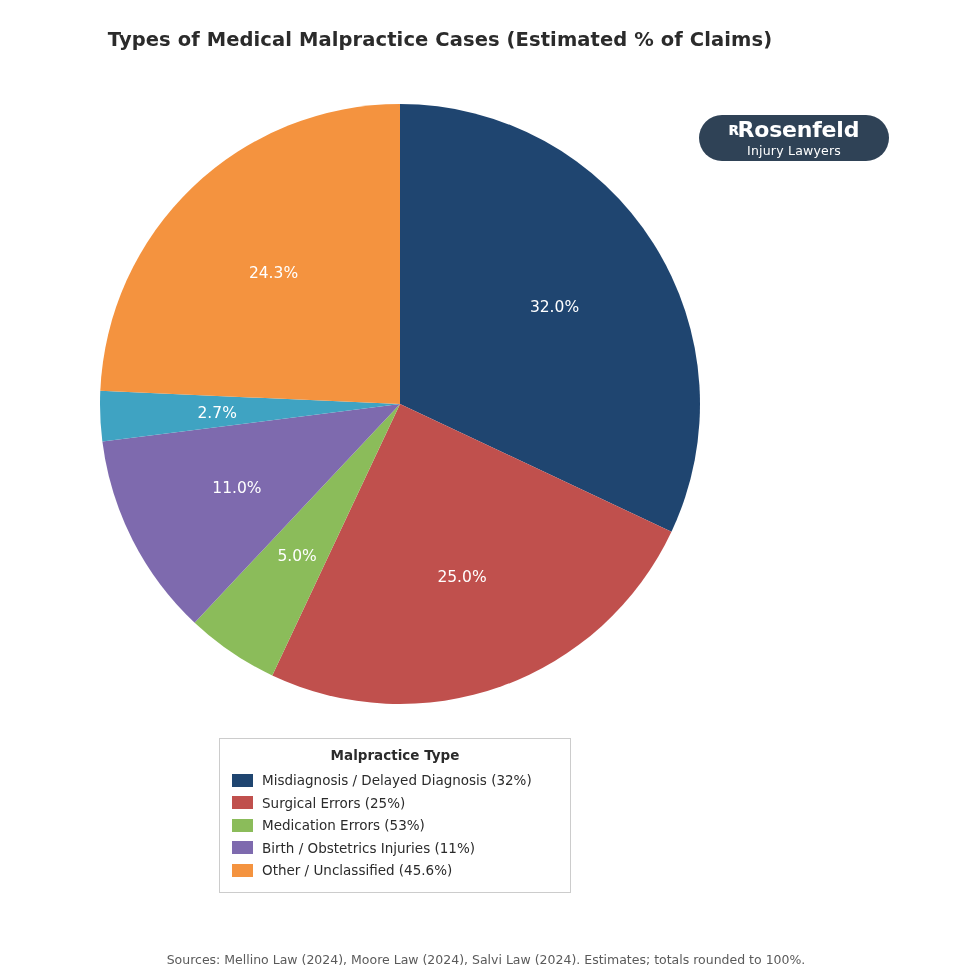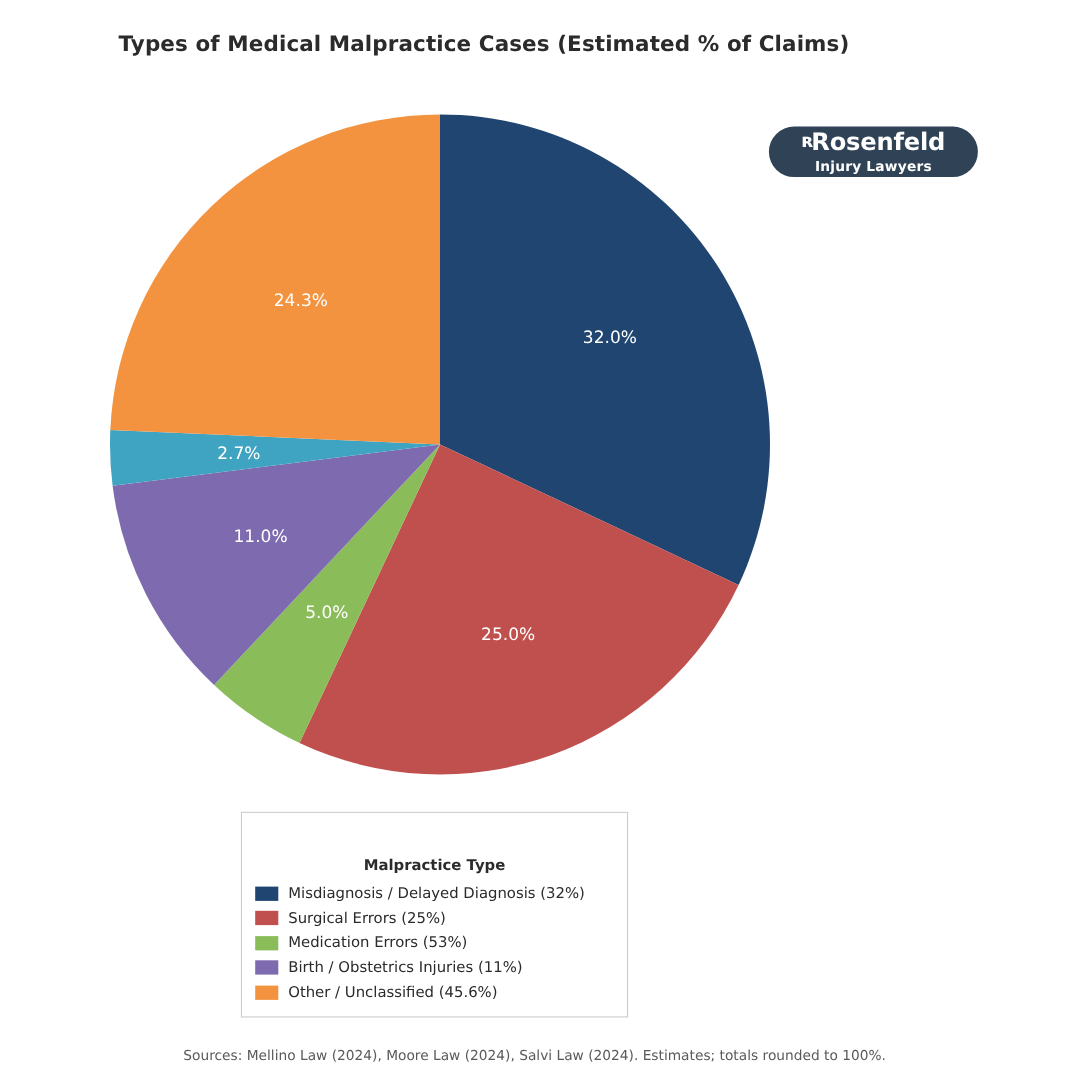"Injury Lawyers" #logo-badge .logo-sub { font-weight: bold -> normal }
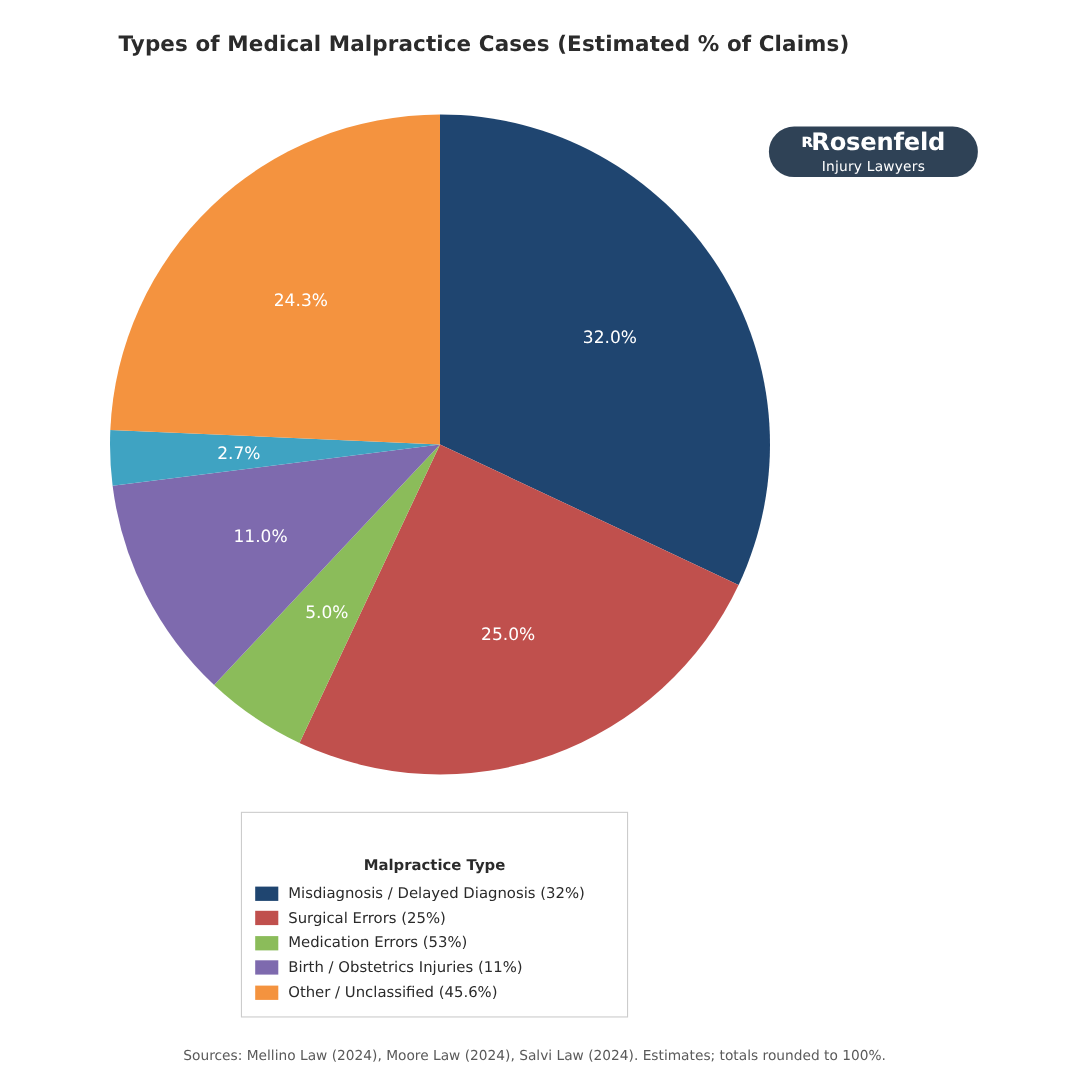"Malpractice Type" #legend-title { margin-top: 32px -> none }
